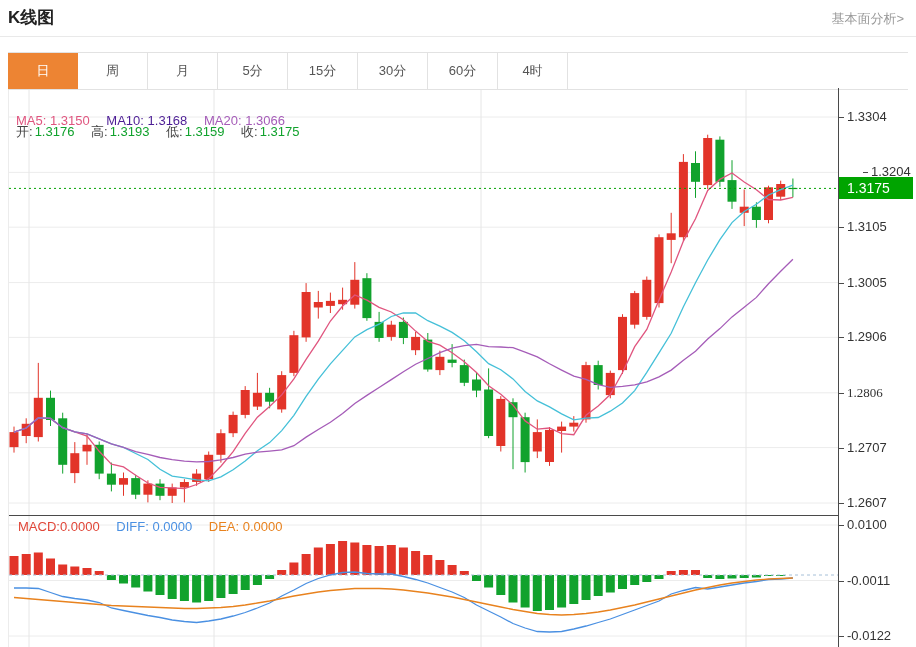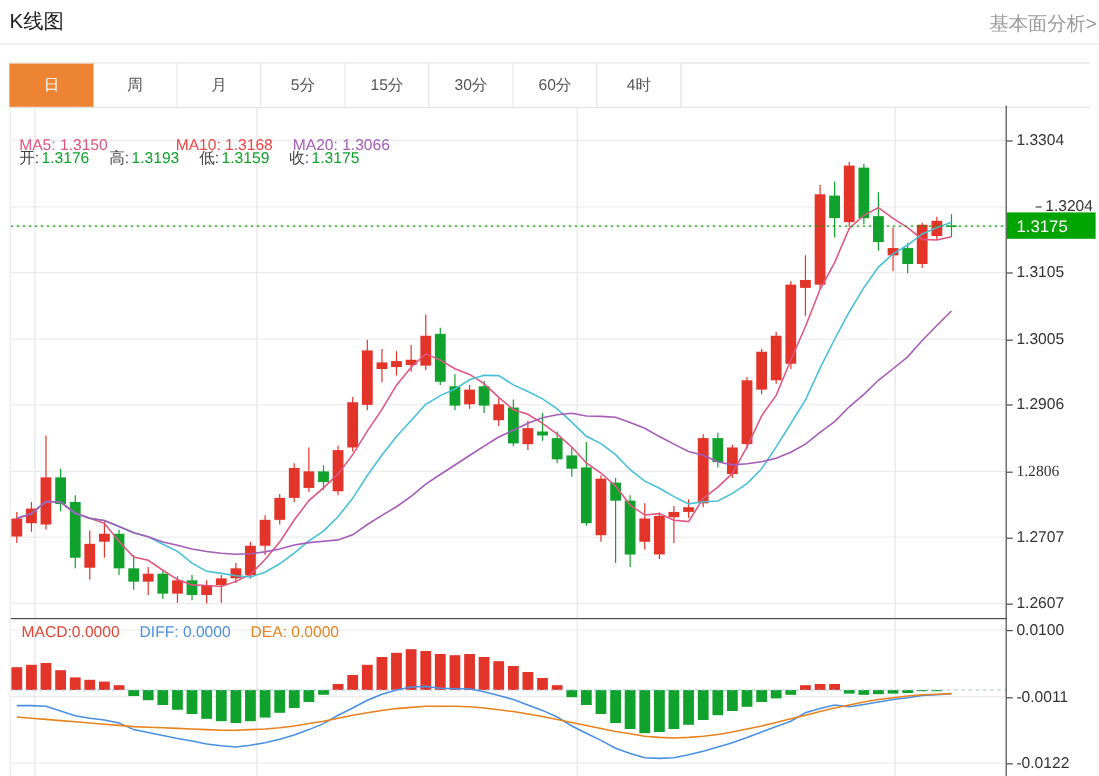"K线图" #page-title { font-weight: normal -> bold }
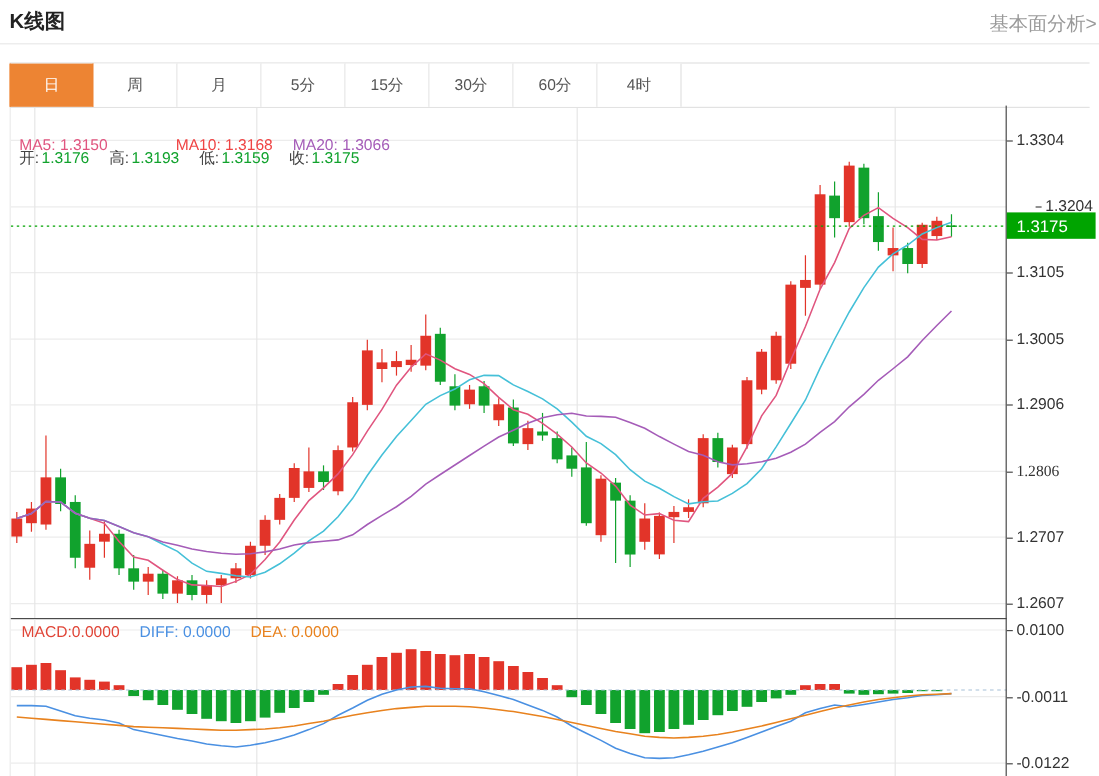"基本面分析>" #fund-link { font-size: 16px -> 13px; right: 2px -> 12px }
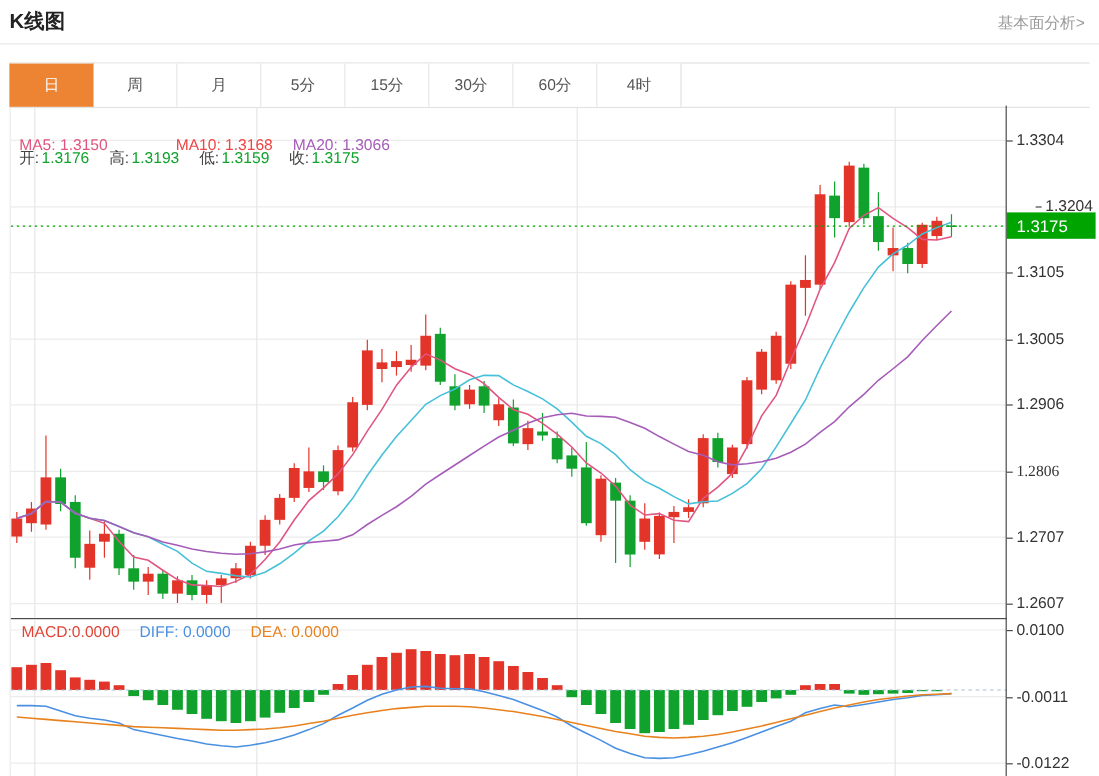"MA10: 1.3168" span.legend-pair { color: #ef4444 -> #4c1d95; margin-left: 40px -> none }
